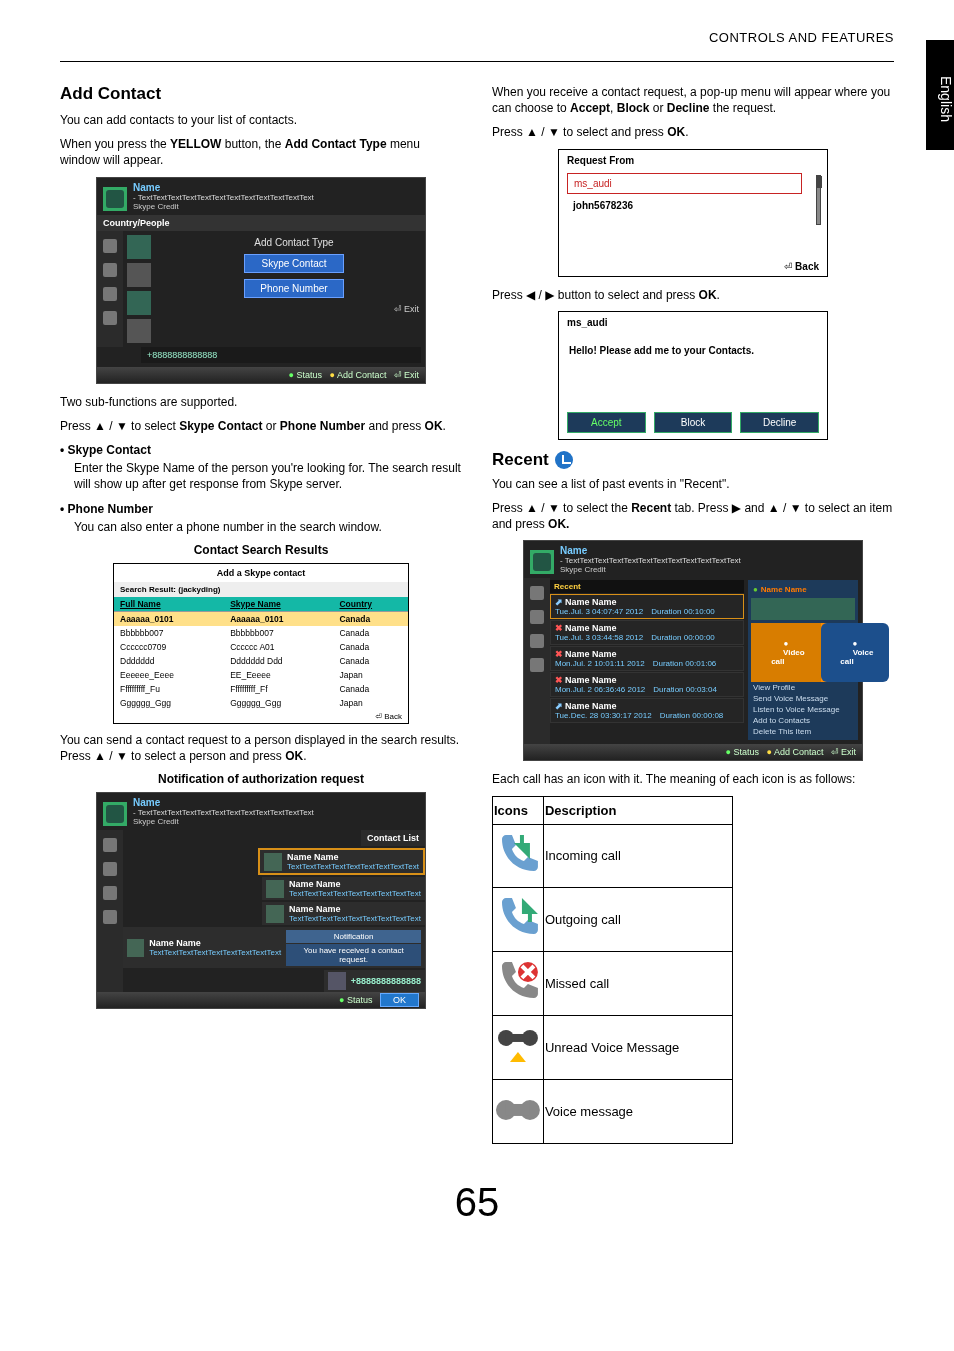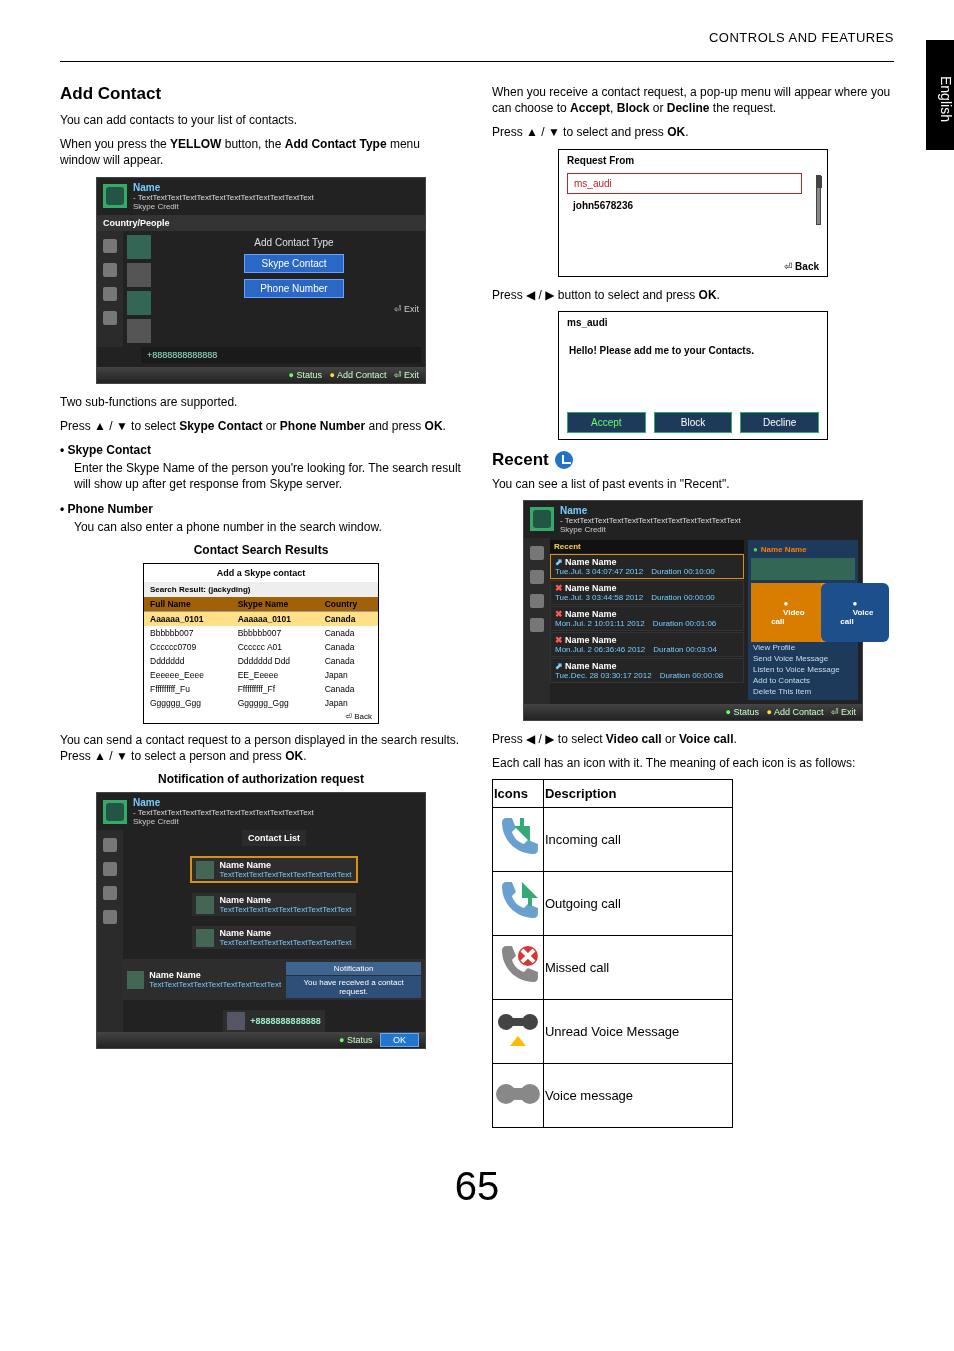"Name" .ss-dark .tophdr { align-items: center -> flex-end }
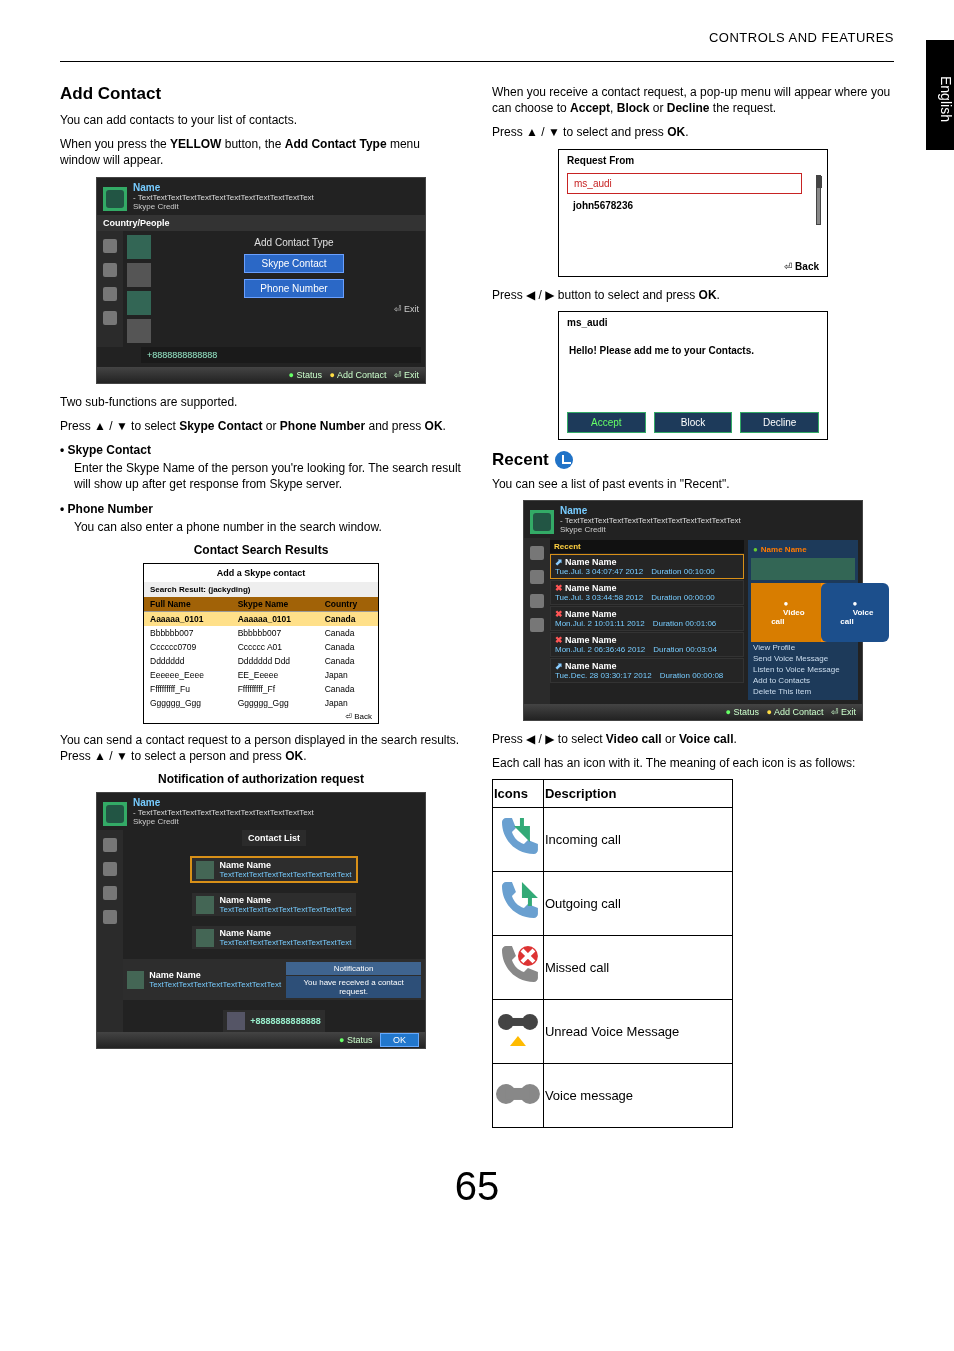"Press ▲ / ▼ to select the" p { html: none -> <p> <span>Press ▲ / ▼ to select the </span><span>Recent</span><span> tab. Press ▶ and ▲ / ▼ to select an item and press </span><span>OK.</span> </p> }
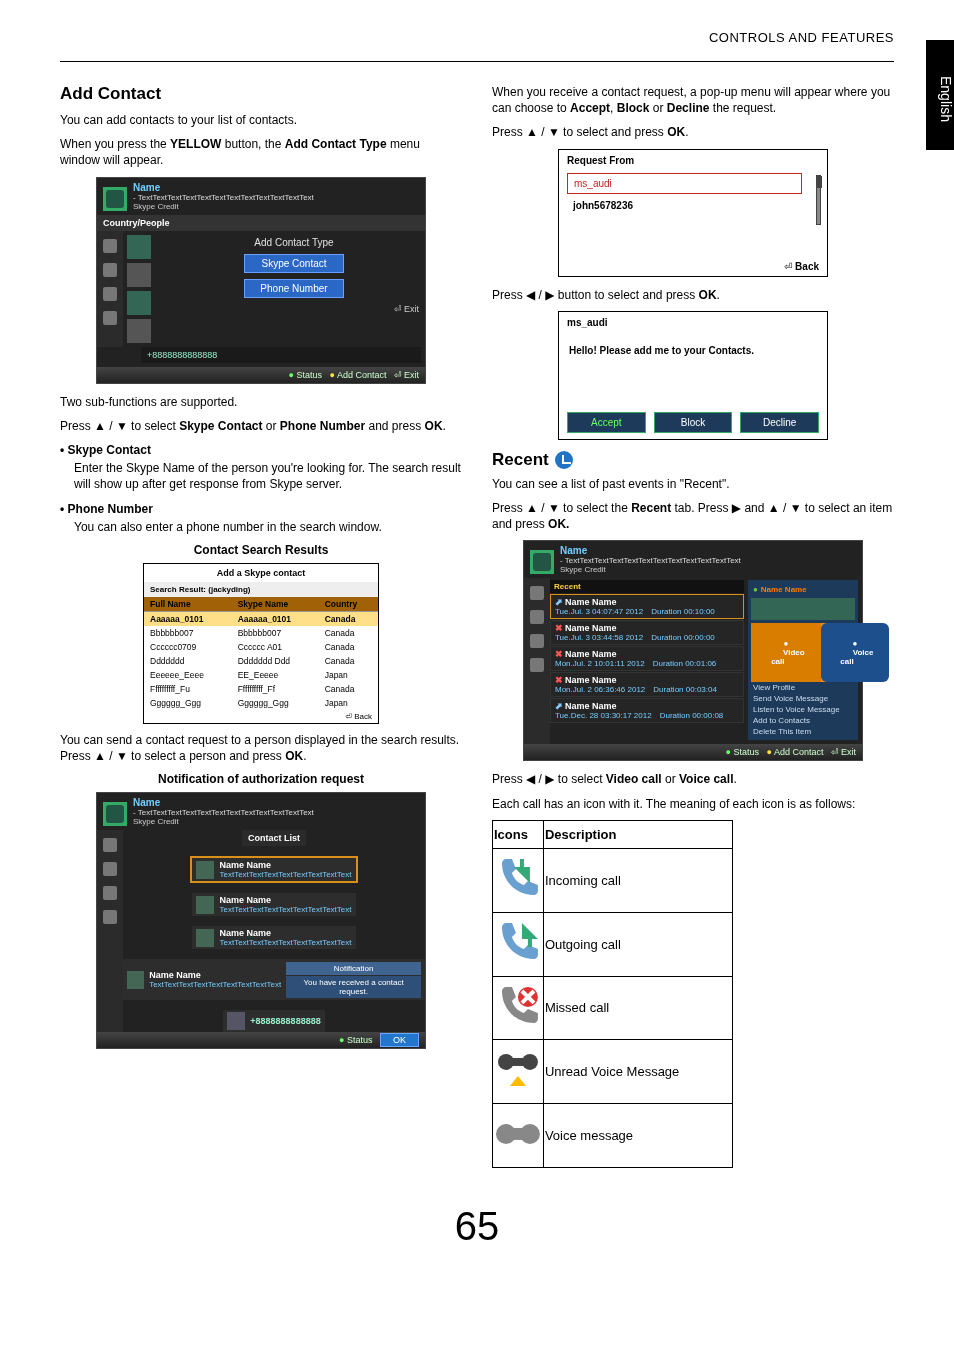"Add a Skype contact" .ss-results { width: 236px -> 296px }
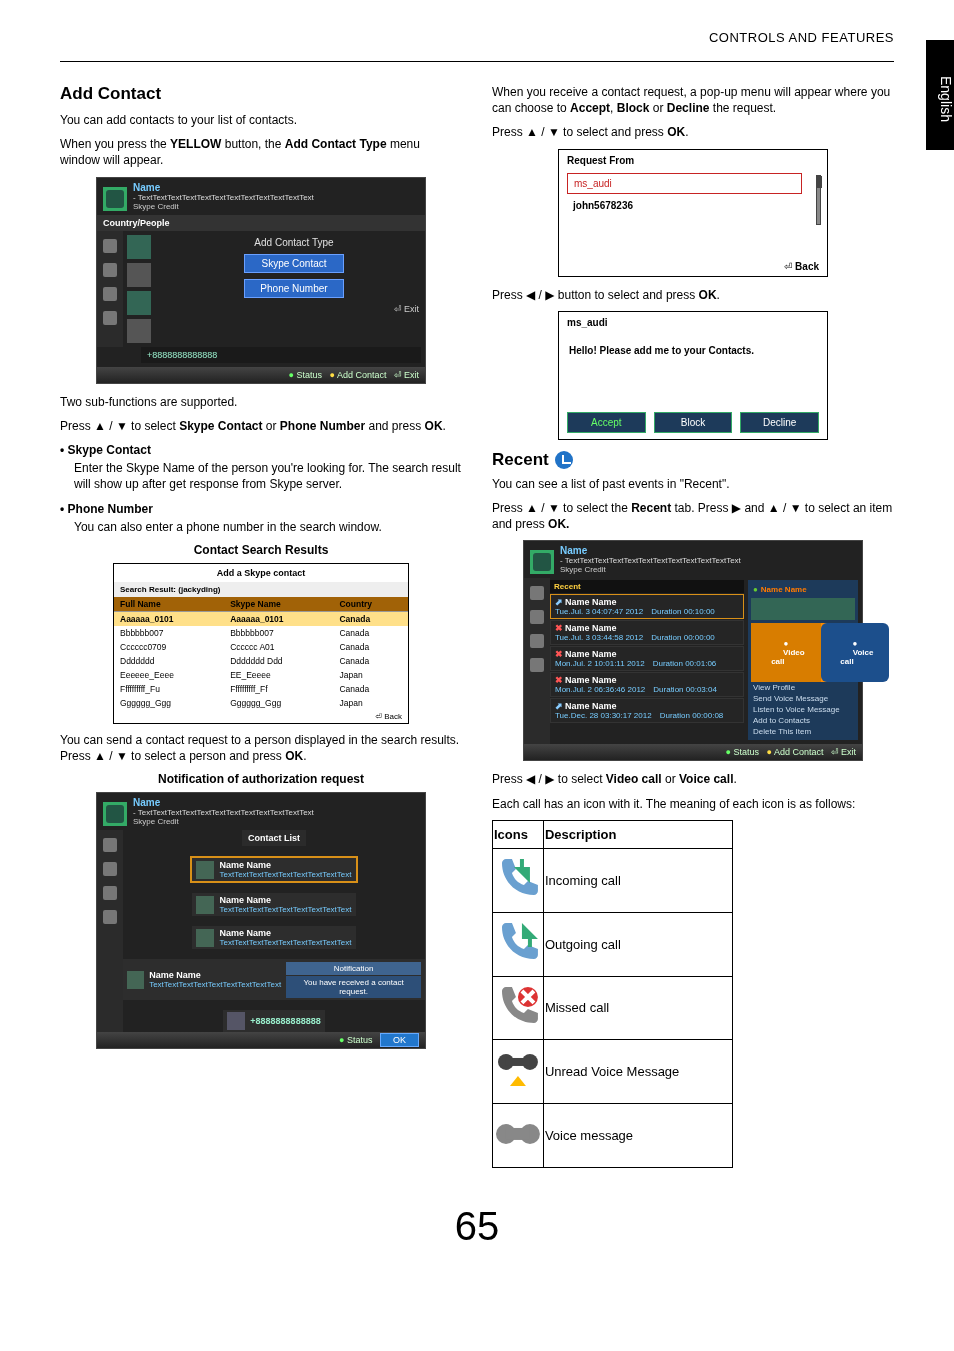"Full Name" .ss-results th { background: #a16207 -> #14b8a6; text-decoration: none -> underline }
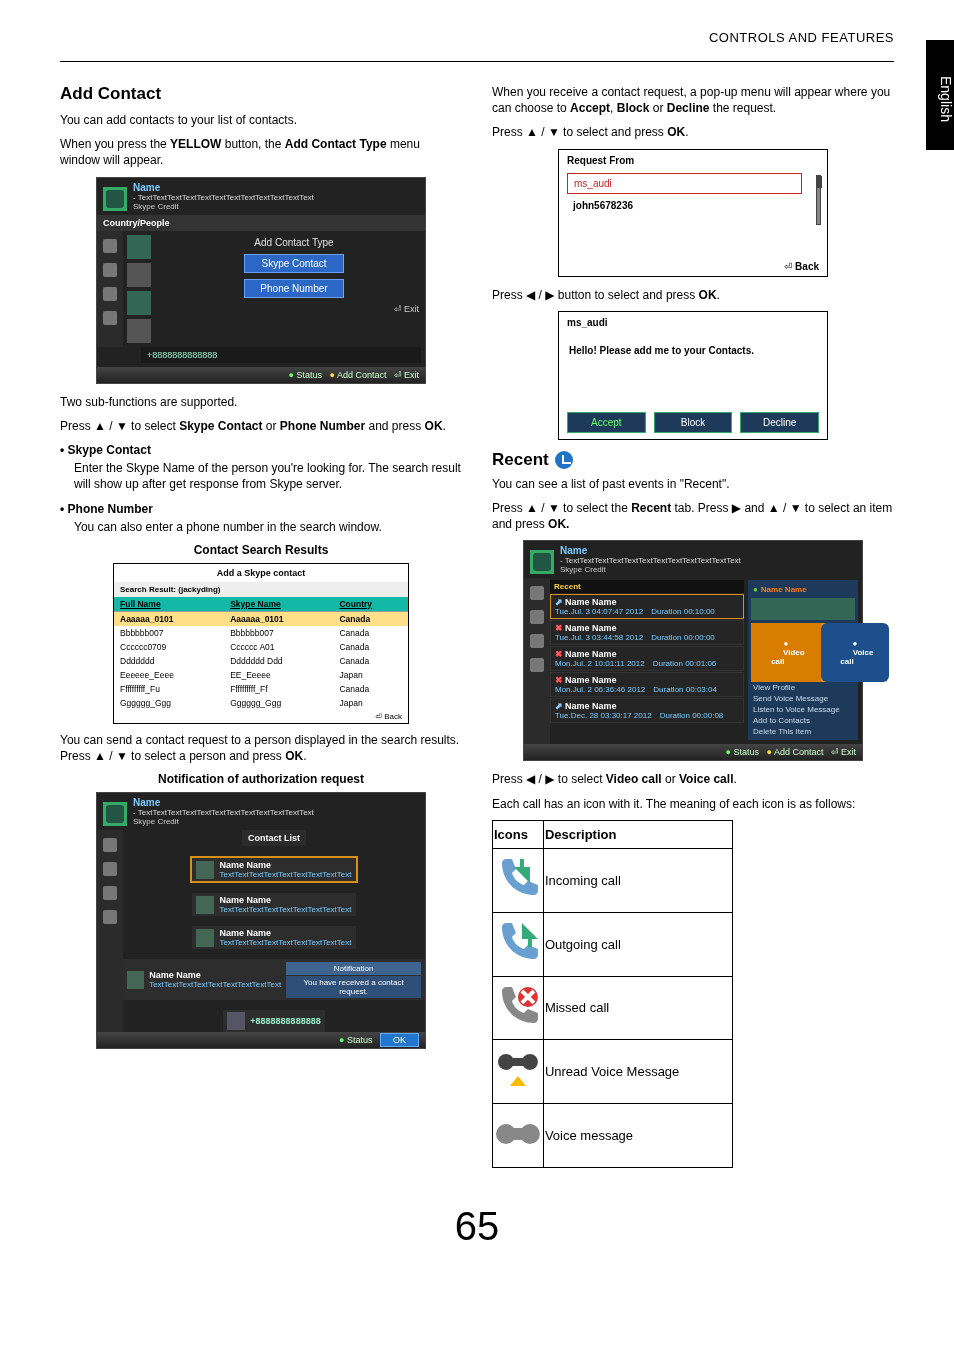"Press ◀ / ▶ to" p { html: <p> <span>Press ◀ / ▶ to select </span><span>Video call</span><span> or </span><span>Voice call</span><span>.</span> </p> -> none }
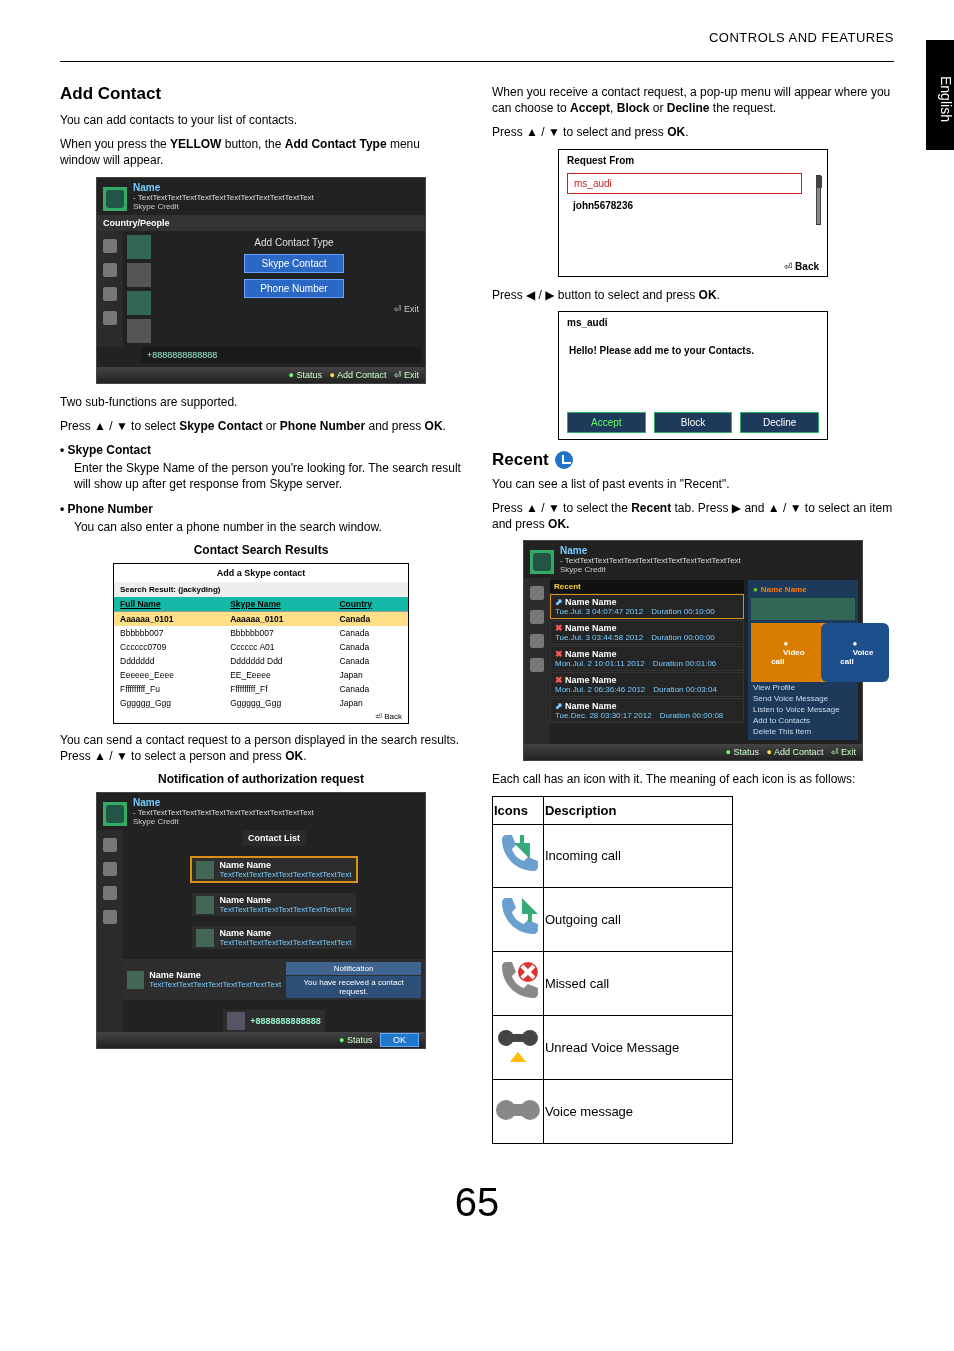"Contact List" .ss-cl .center { align-items: center -> flex-end; gap: 10px -> 2px }
